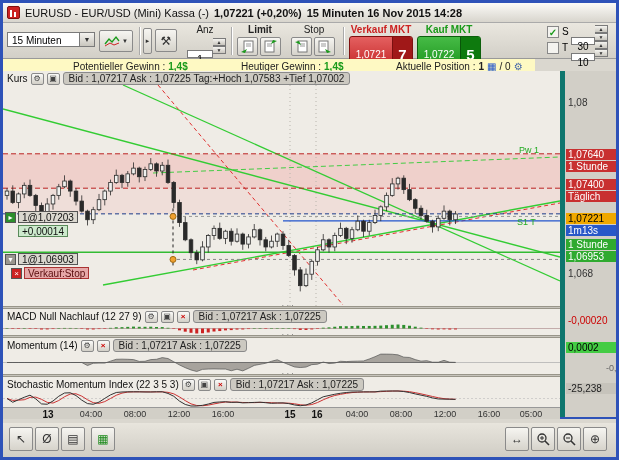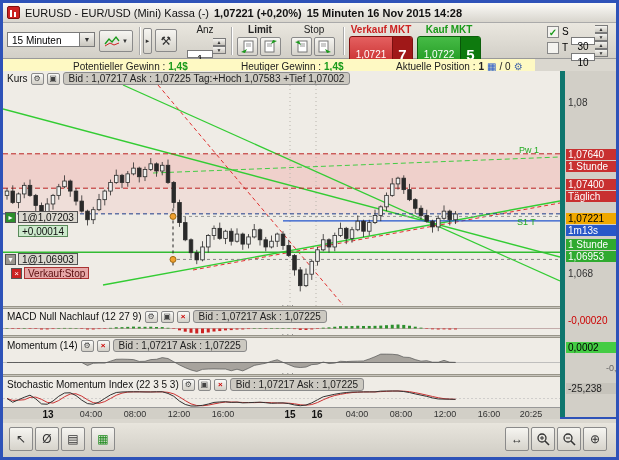"20:25" span { text: 20:25 -> 05:00 }
